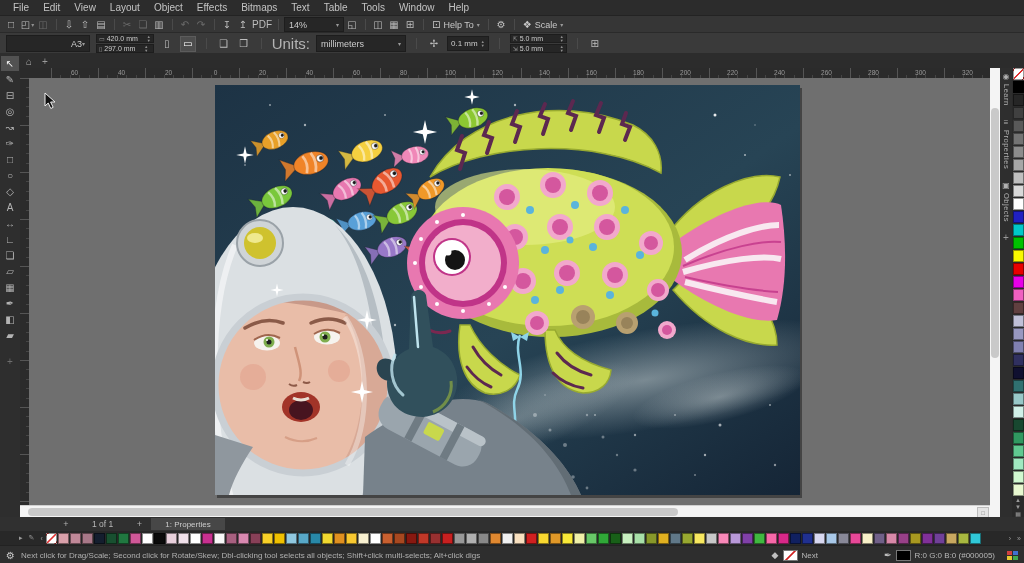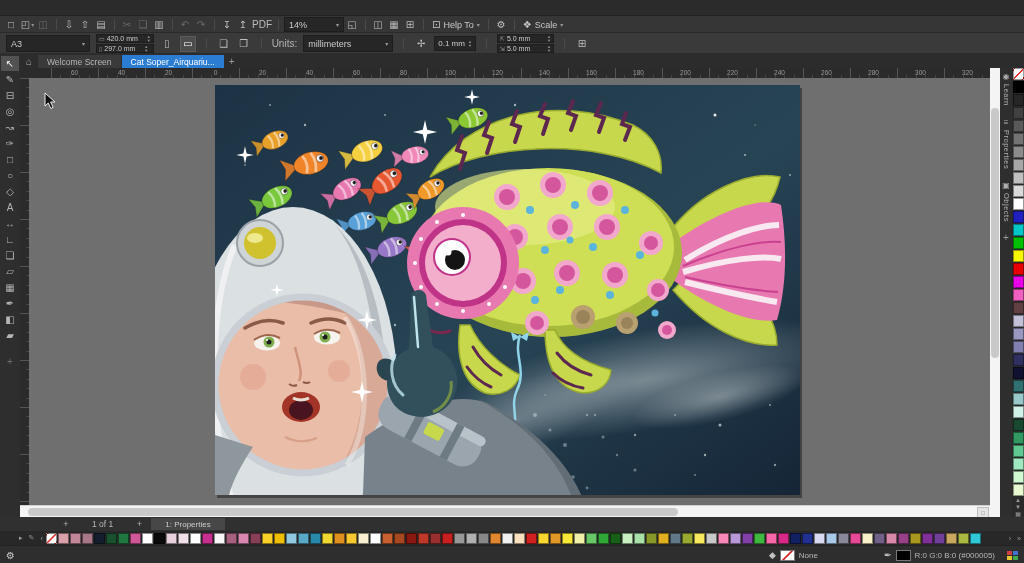"File" div.abs { html: none -> <div> <div> <span>File</span> <span>Edit</span> <span>View</span> <span>Layout</span> <span>Object</span> <span>Effects</span> <span>Bitmaps</span> <span>Text</span> <span>Table</span> <span>Tools</span> <span>Window</span> <span>Help</span> </div> </div> }
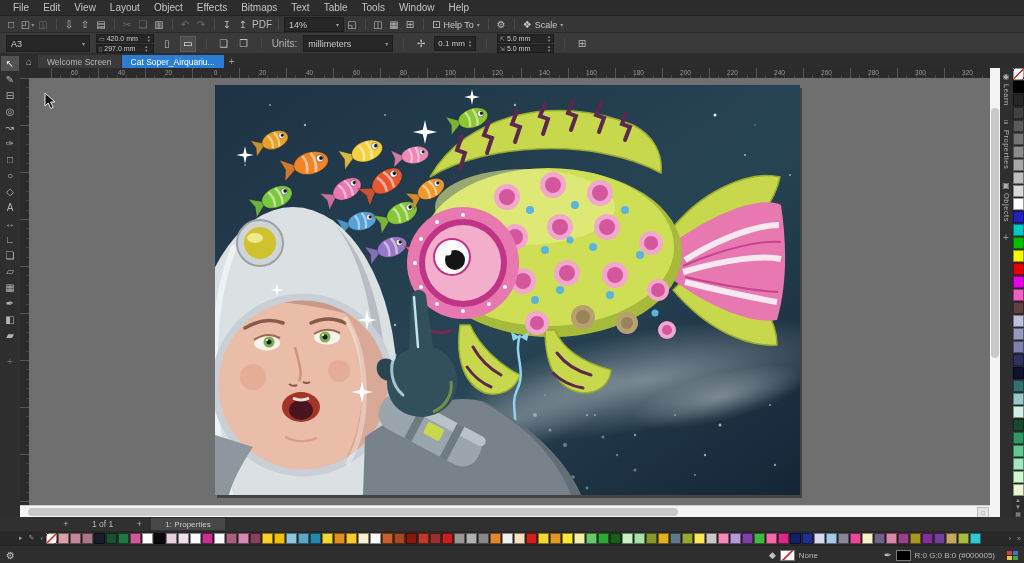"A3" span.pcombo { justify-content: none -> flex-end }
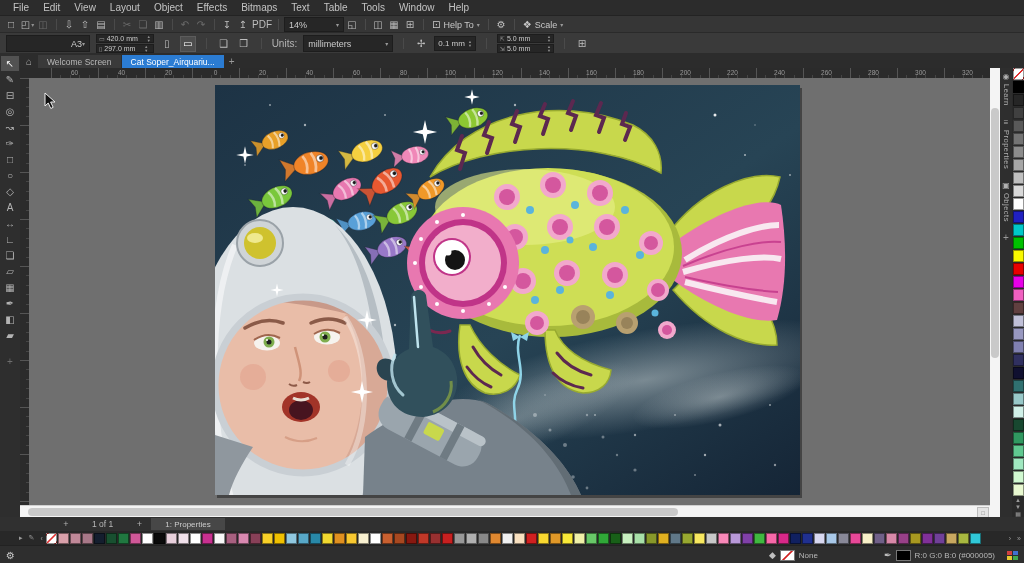"Units:" .plabel { font-size: 10px -> 15px }
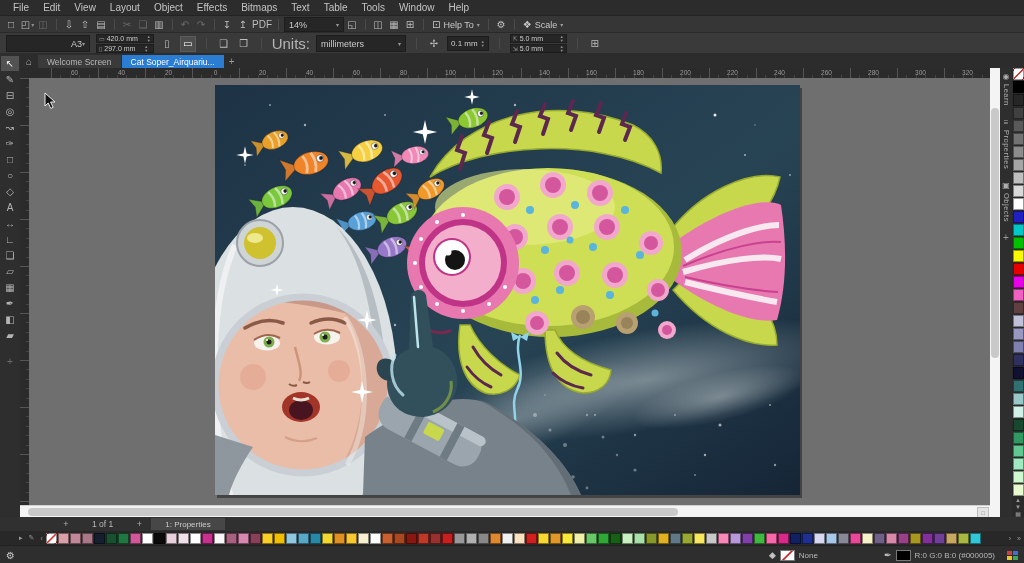"Welcome Screen" div { html: <div> <div> <span>Welcome Screen</span> </div> <div> <span>Cat Soper_Airquariu...</span> </div> </div> -> none }
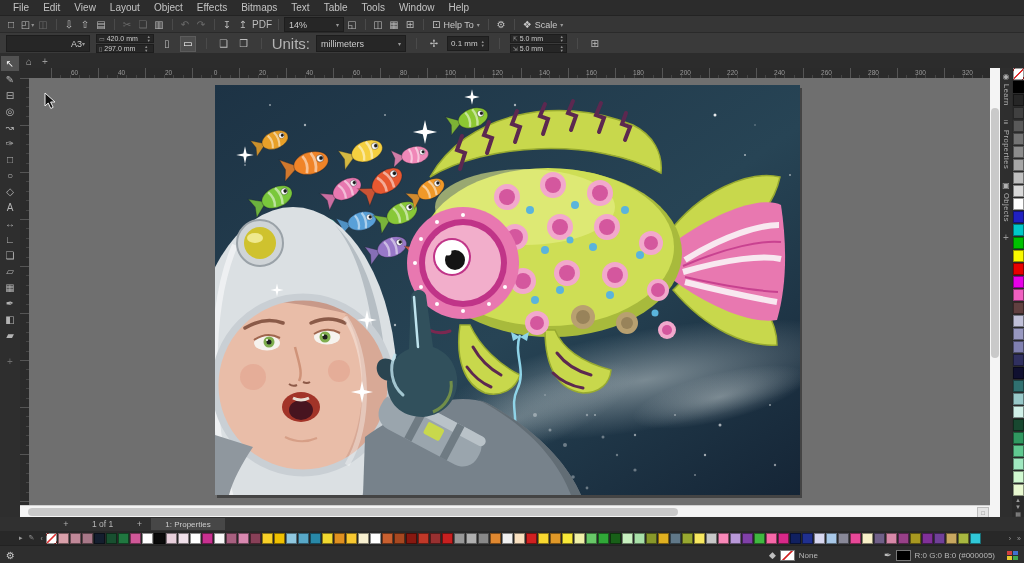"Next click for Drag/Scale; Second" span.hint { html: none -> <span>Next click for Drag/Scale; Second click for Rotate/Skew; Dbl-clicking tool selects all objects; Shift+click multi-selects; Alt+click digs</span> }
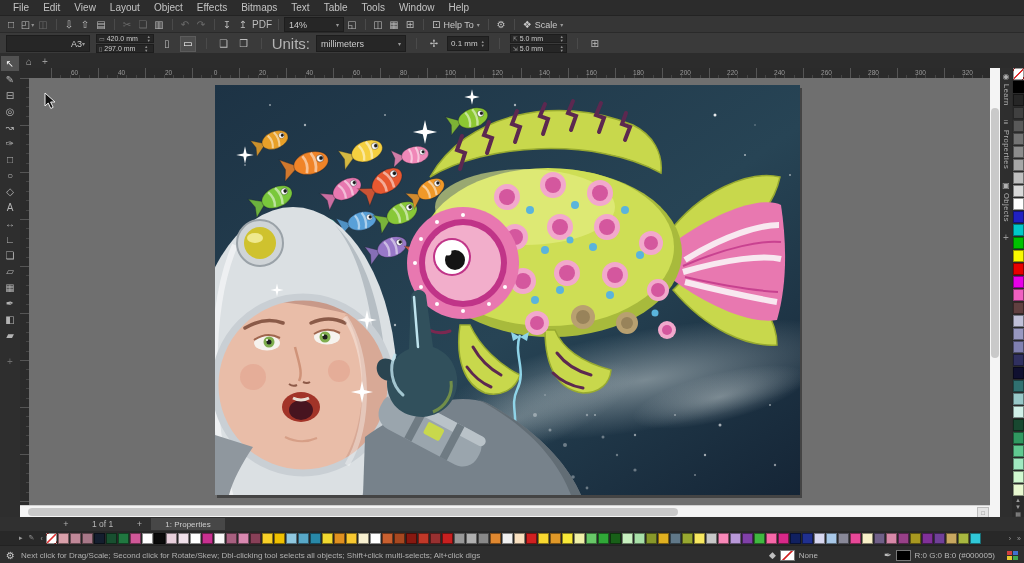"None" span { text: None -> Next }
